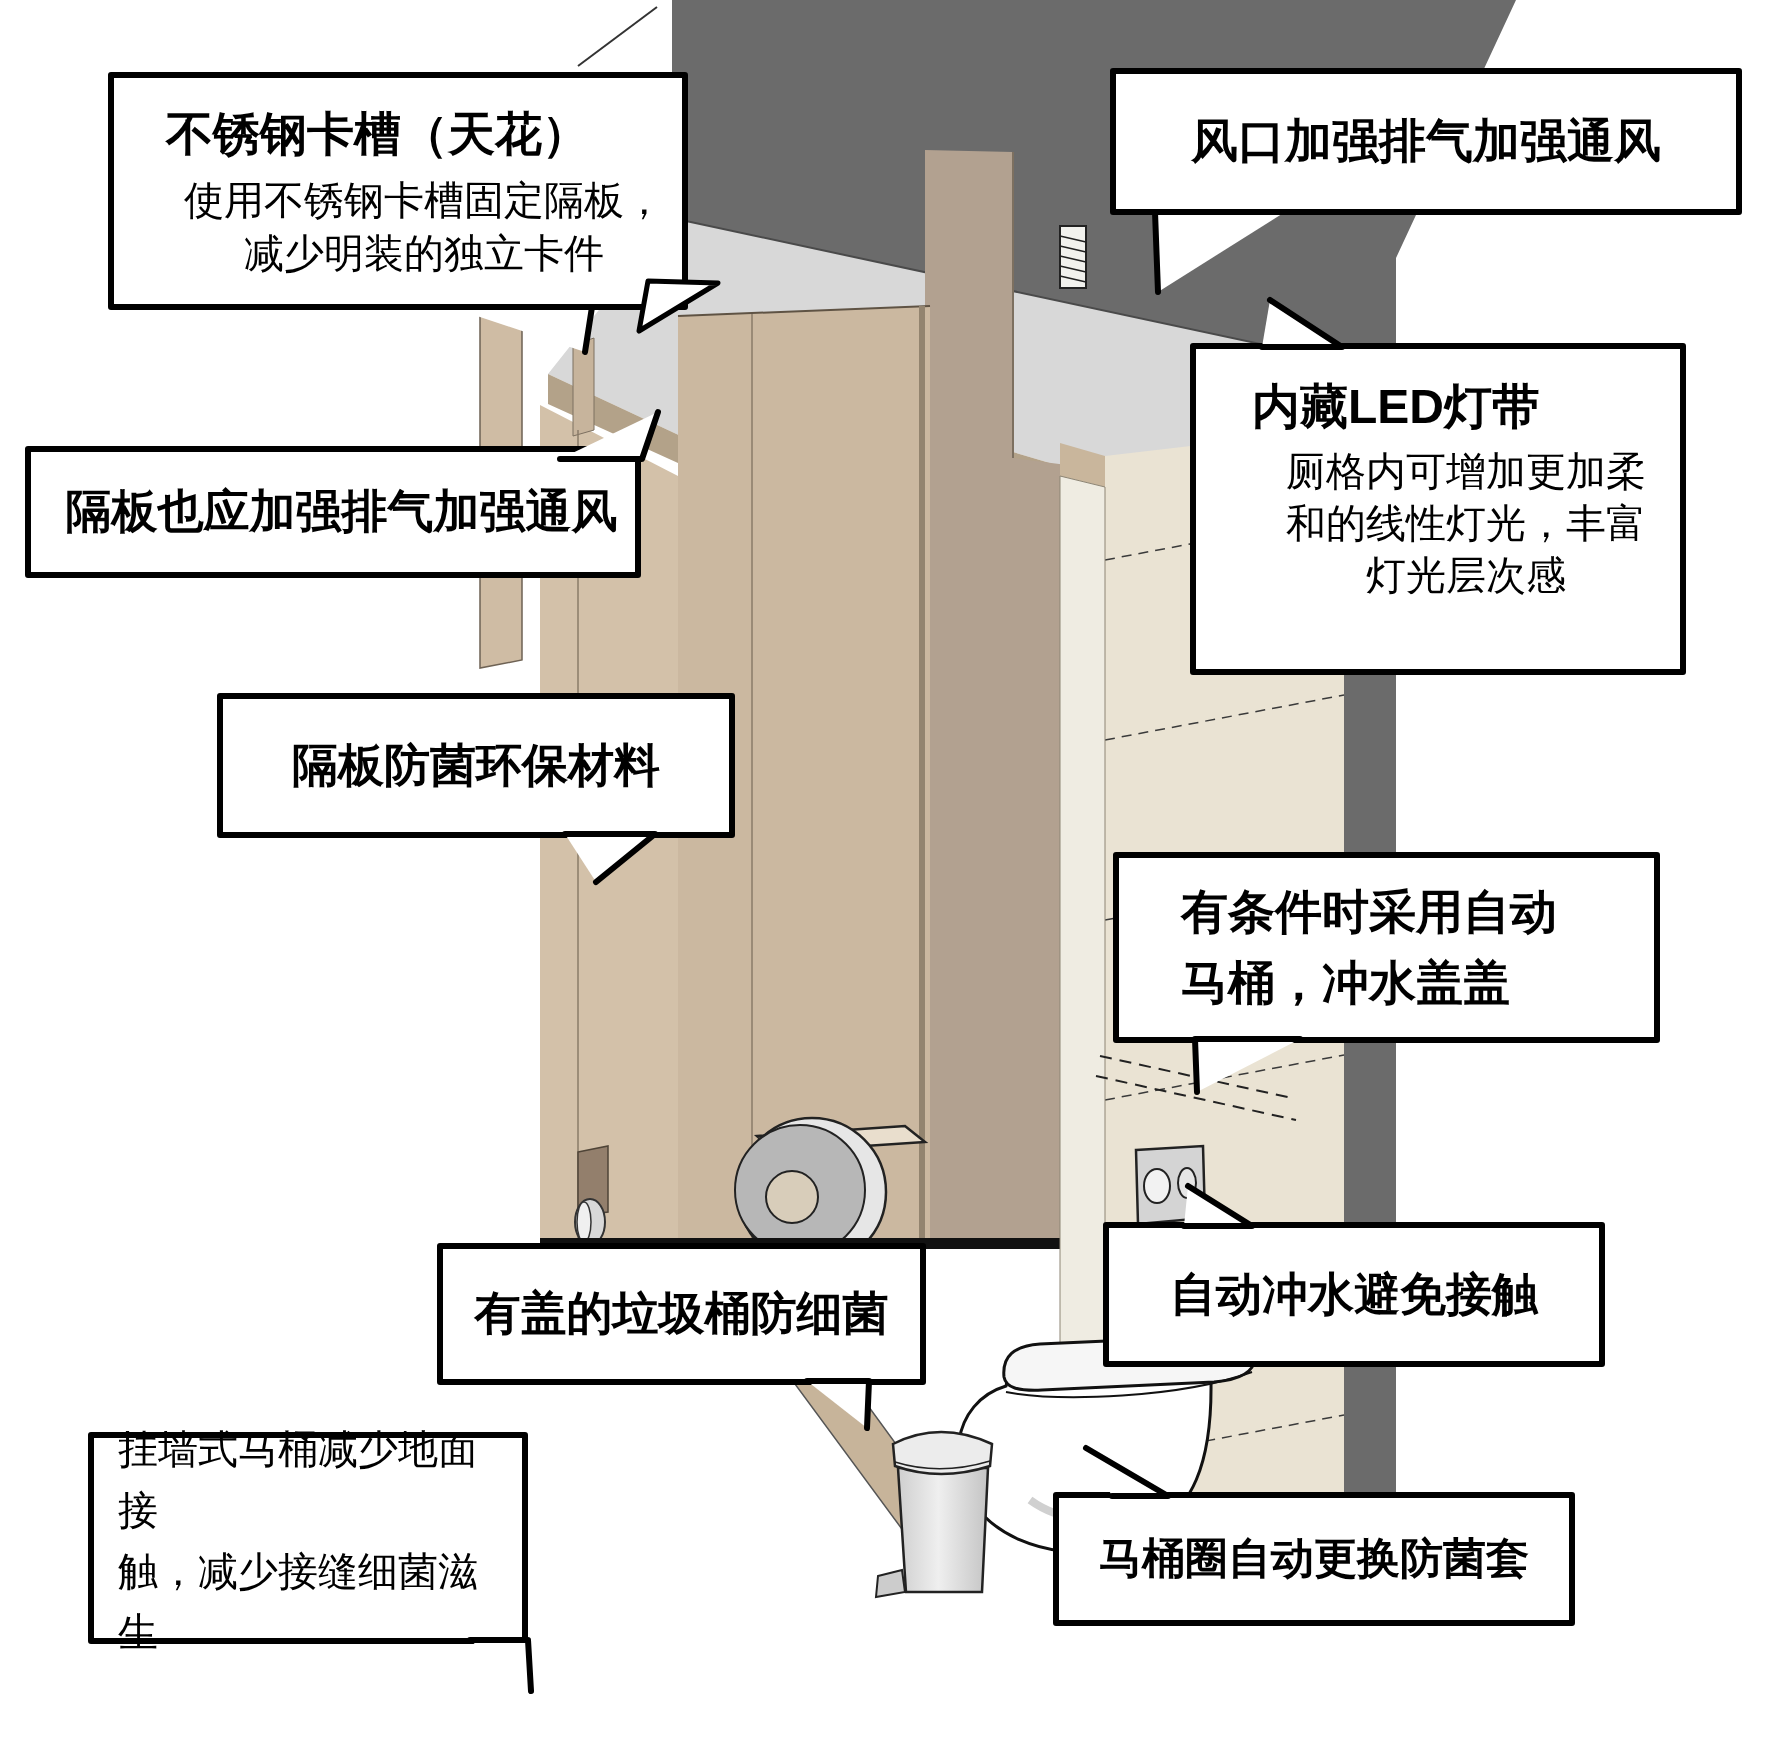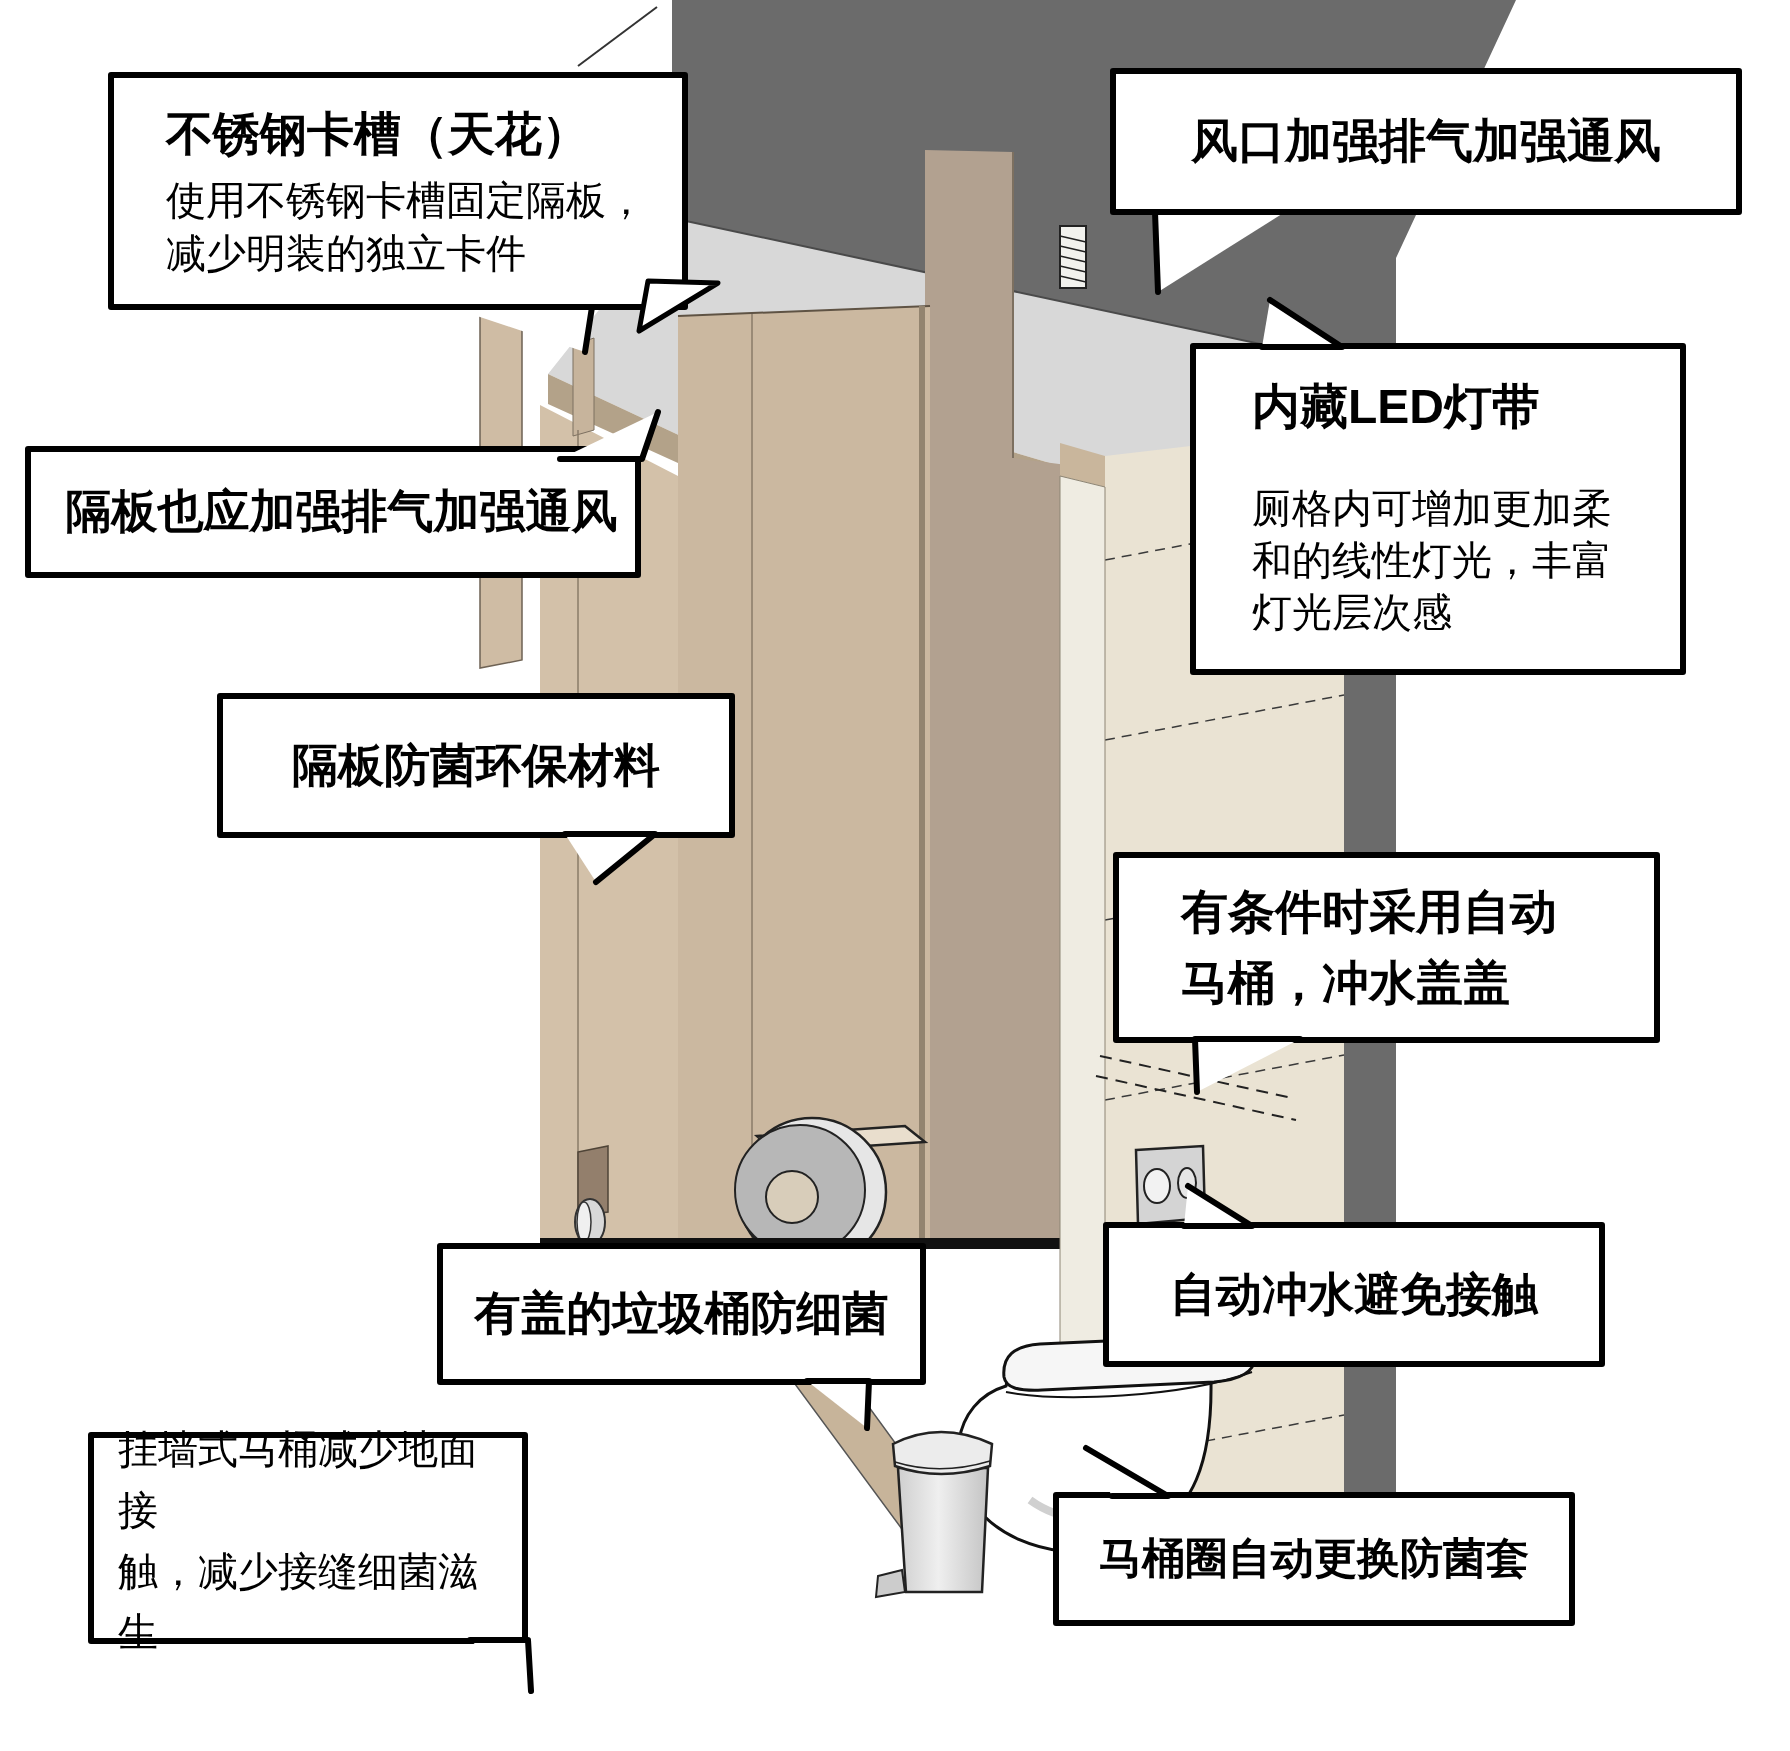"使用不锈钢卡槽固定隔板，" .c-body { text-align: none -> center }
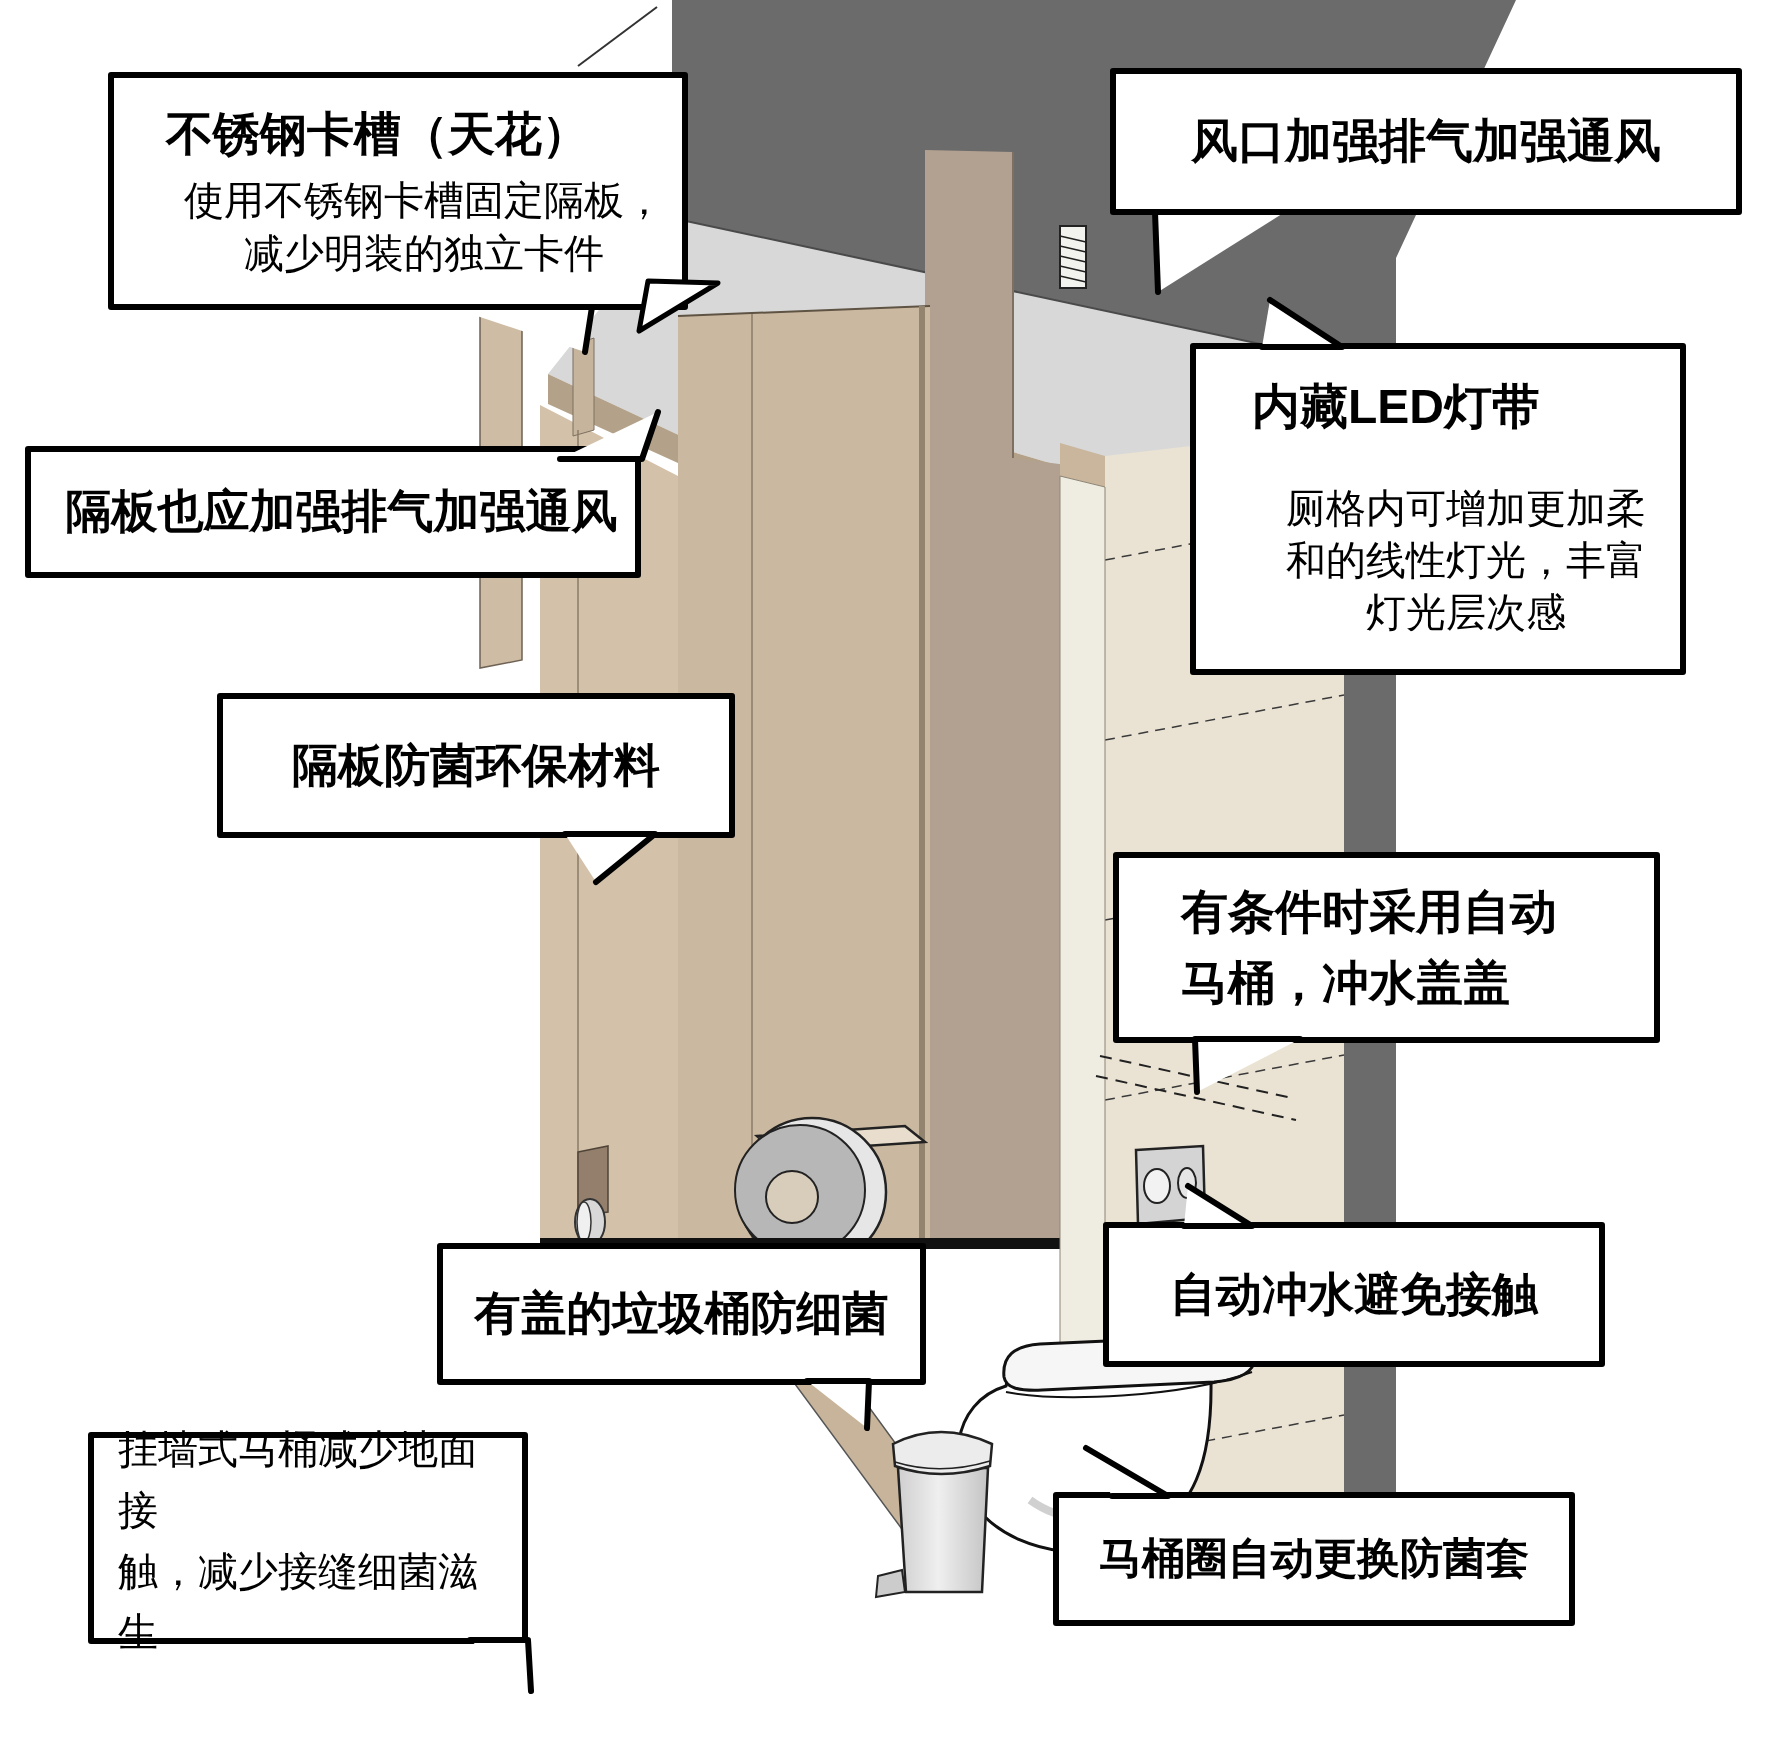"内藏LED灯带" #box-c { gap: 37px -> none }
